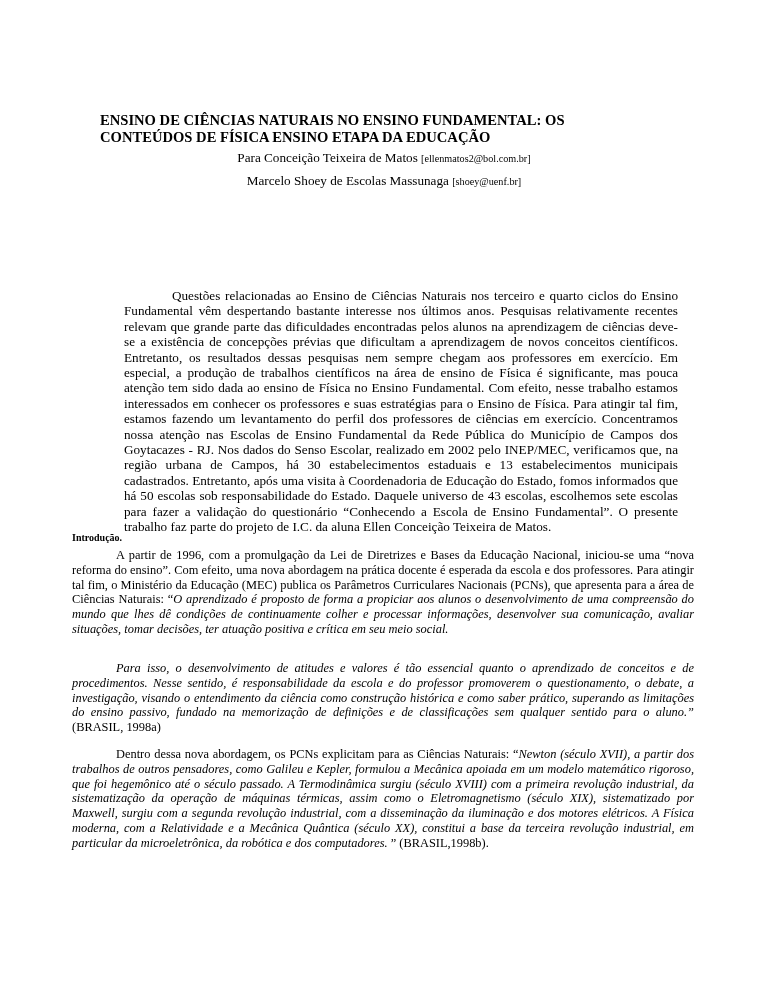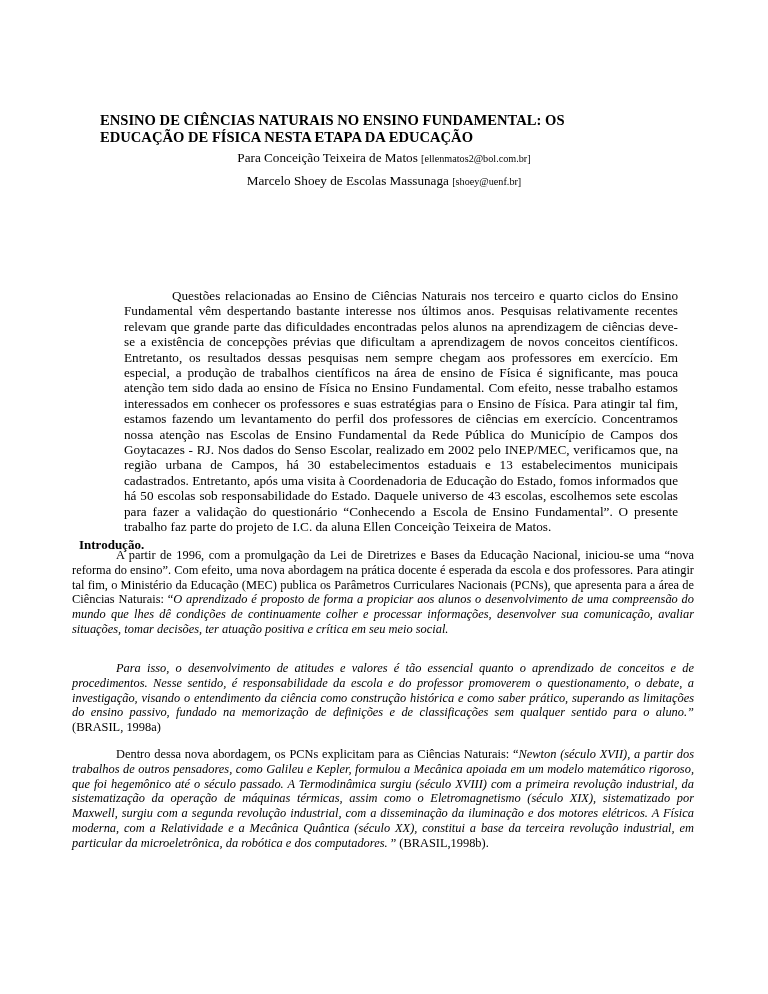"EDUCAÇÃO DE FÍSICA NESTA ETAPA" div { text: EDUCAÇÃO DE FÍSICA NESTA -> CONTEÚDOS DE FÍSICA ENSINO }
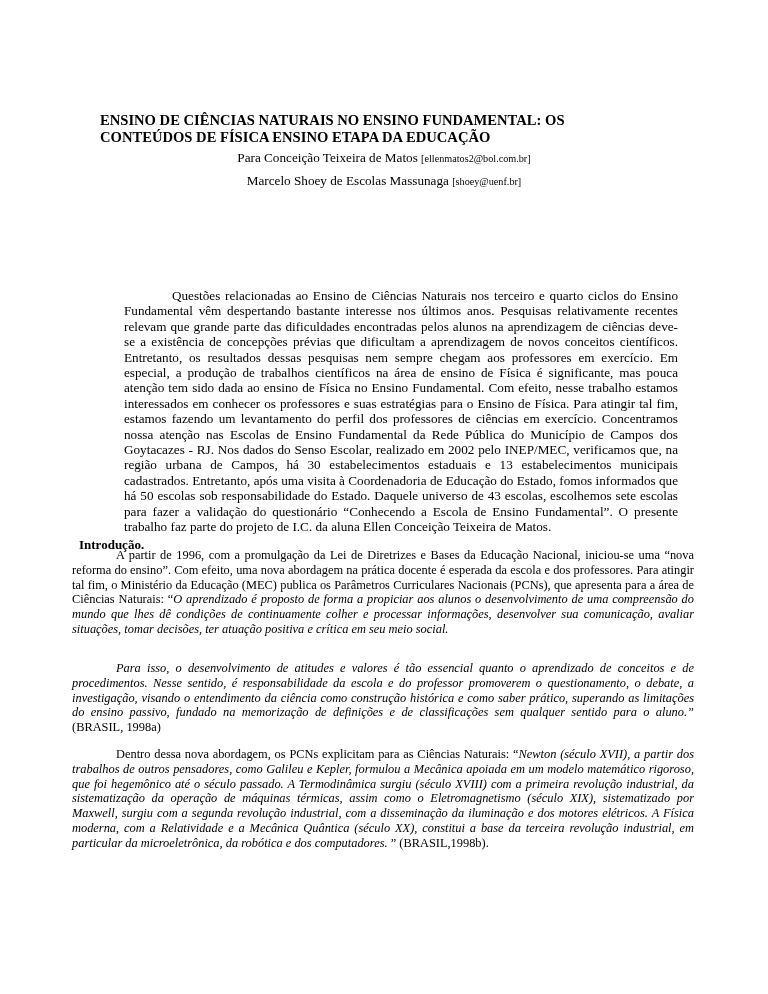"Introdução." .section-heading { font-size: 13px -> 10px; margin: 7px -> 0 }
